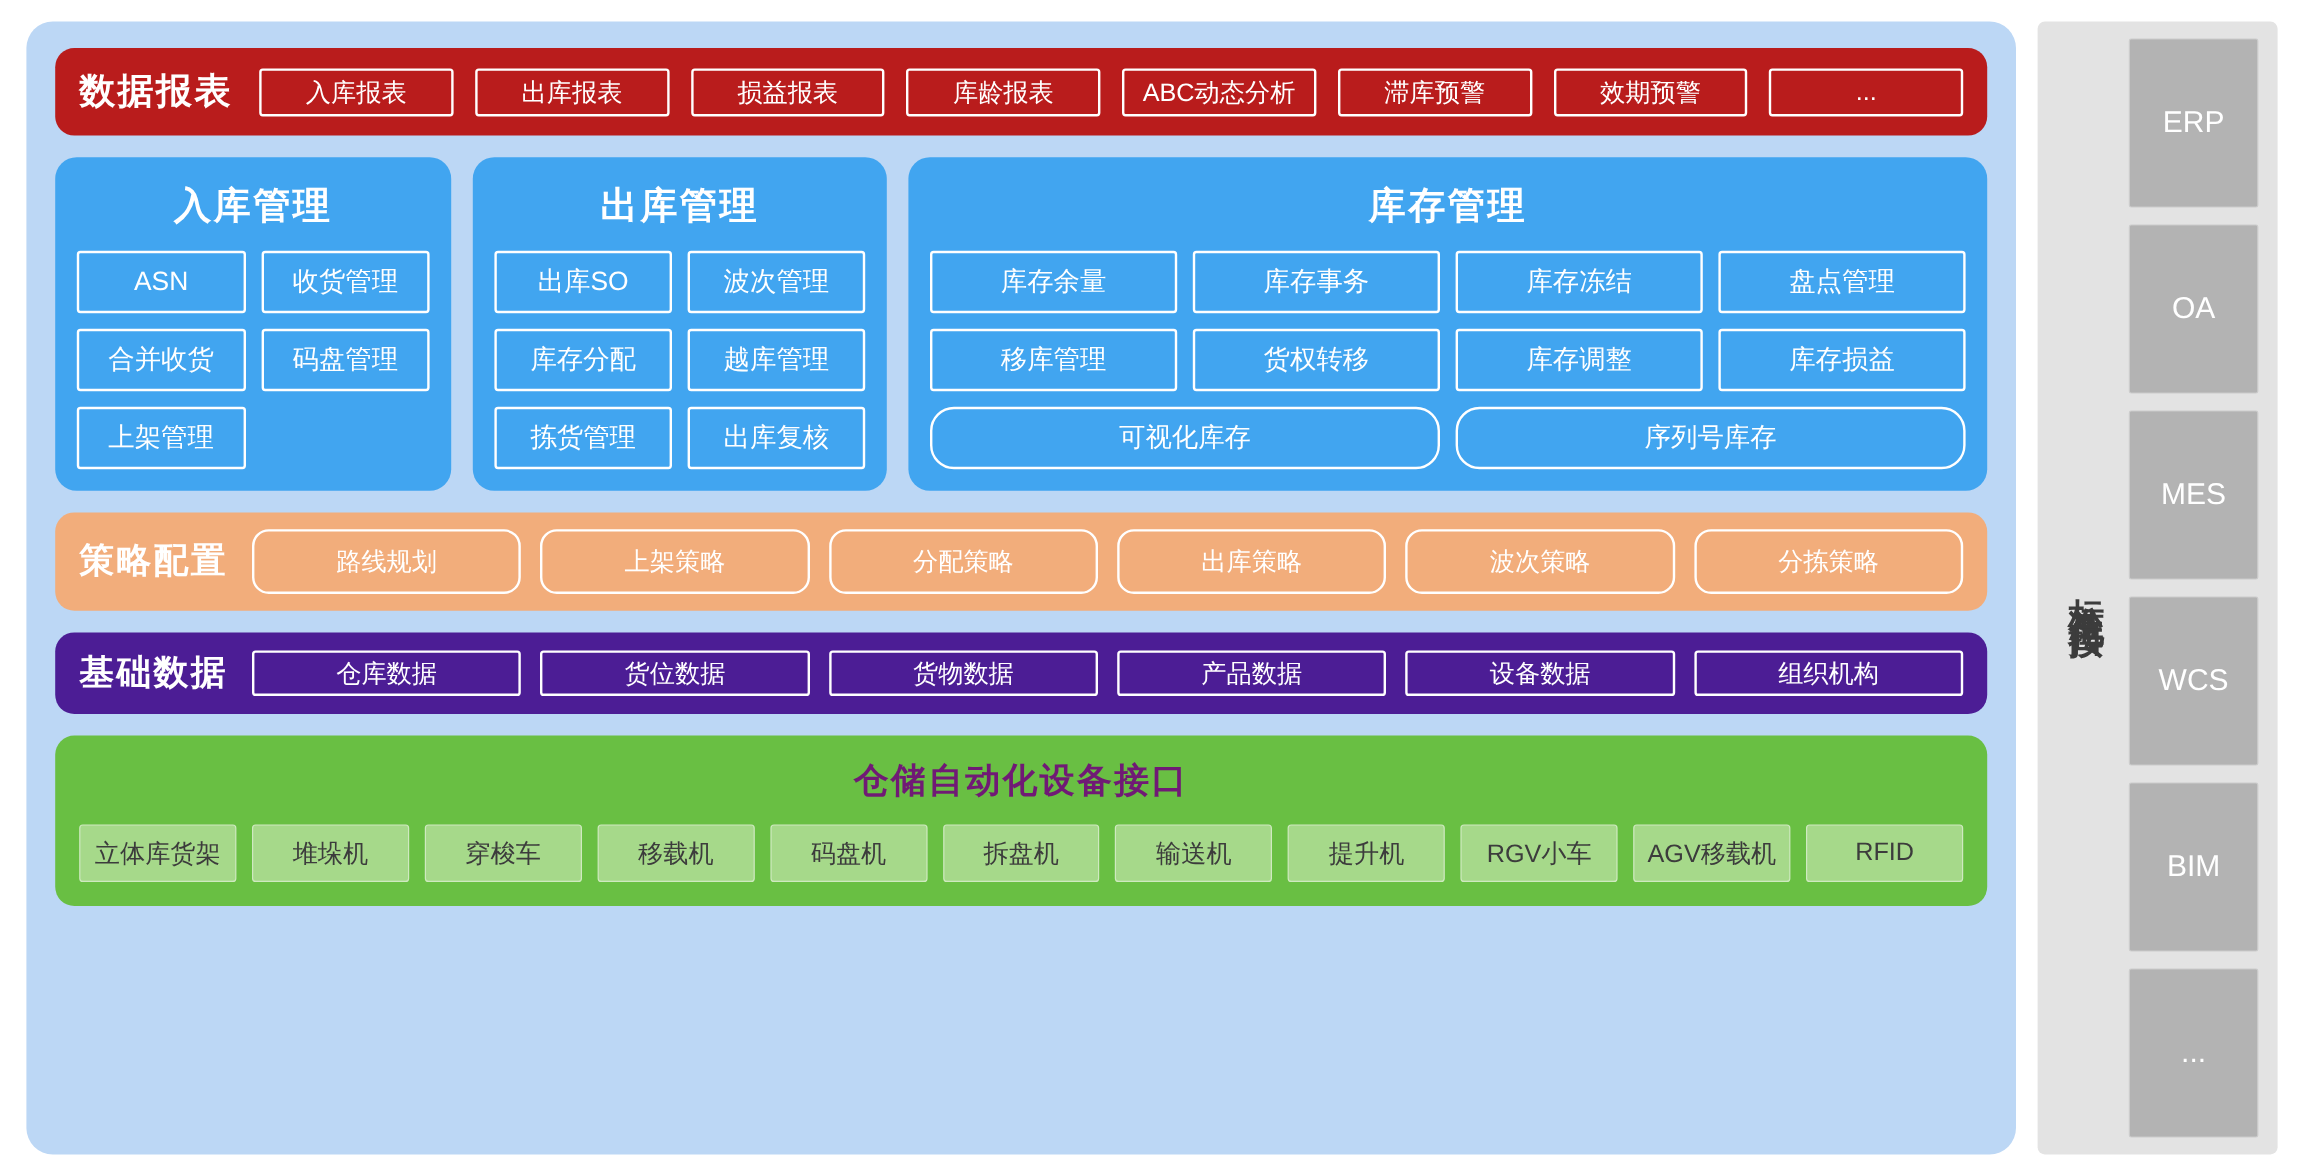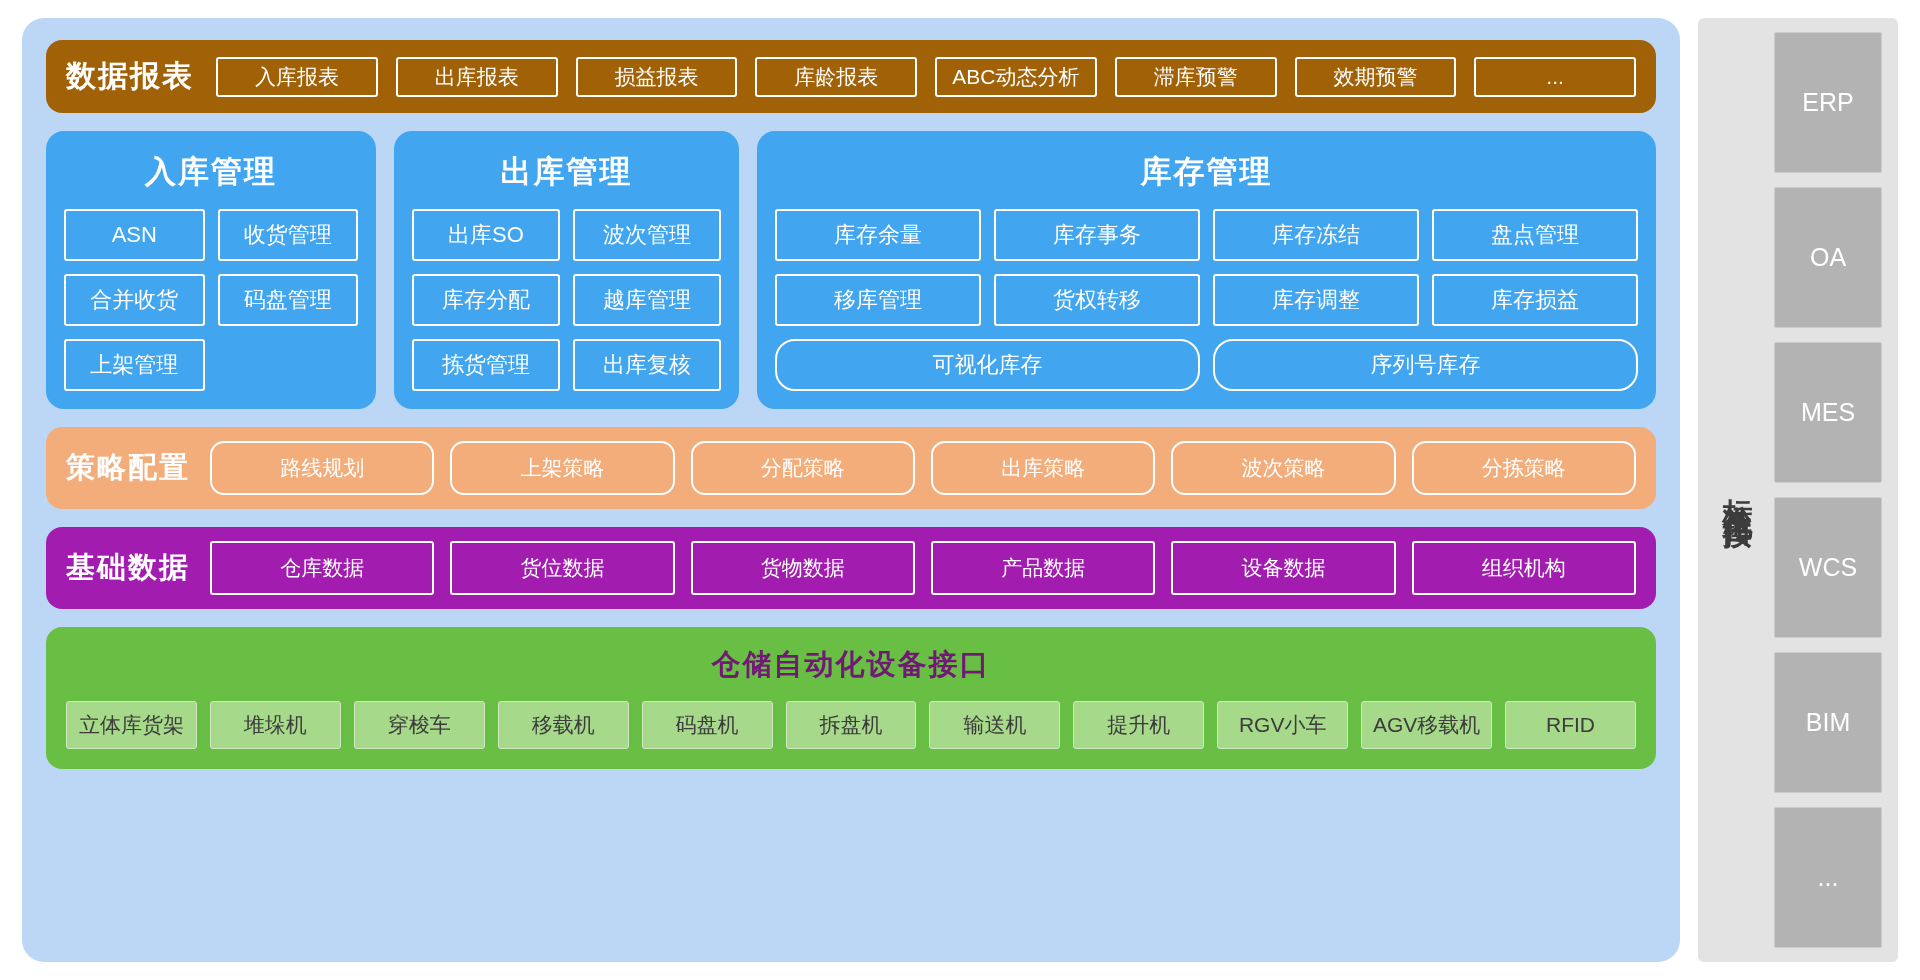"数据报表" .report-band { background: #a16207 -> #b91c1c }
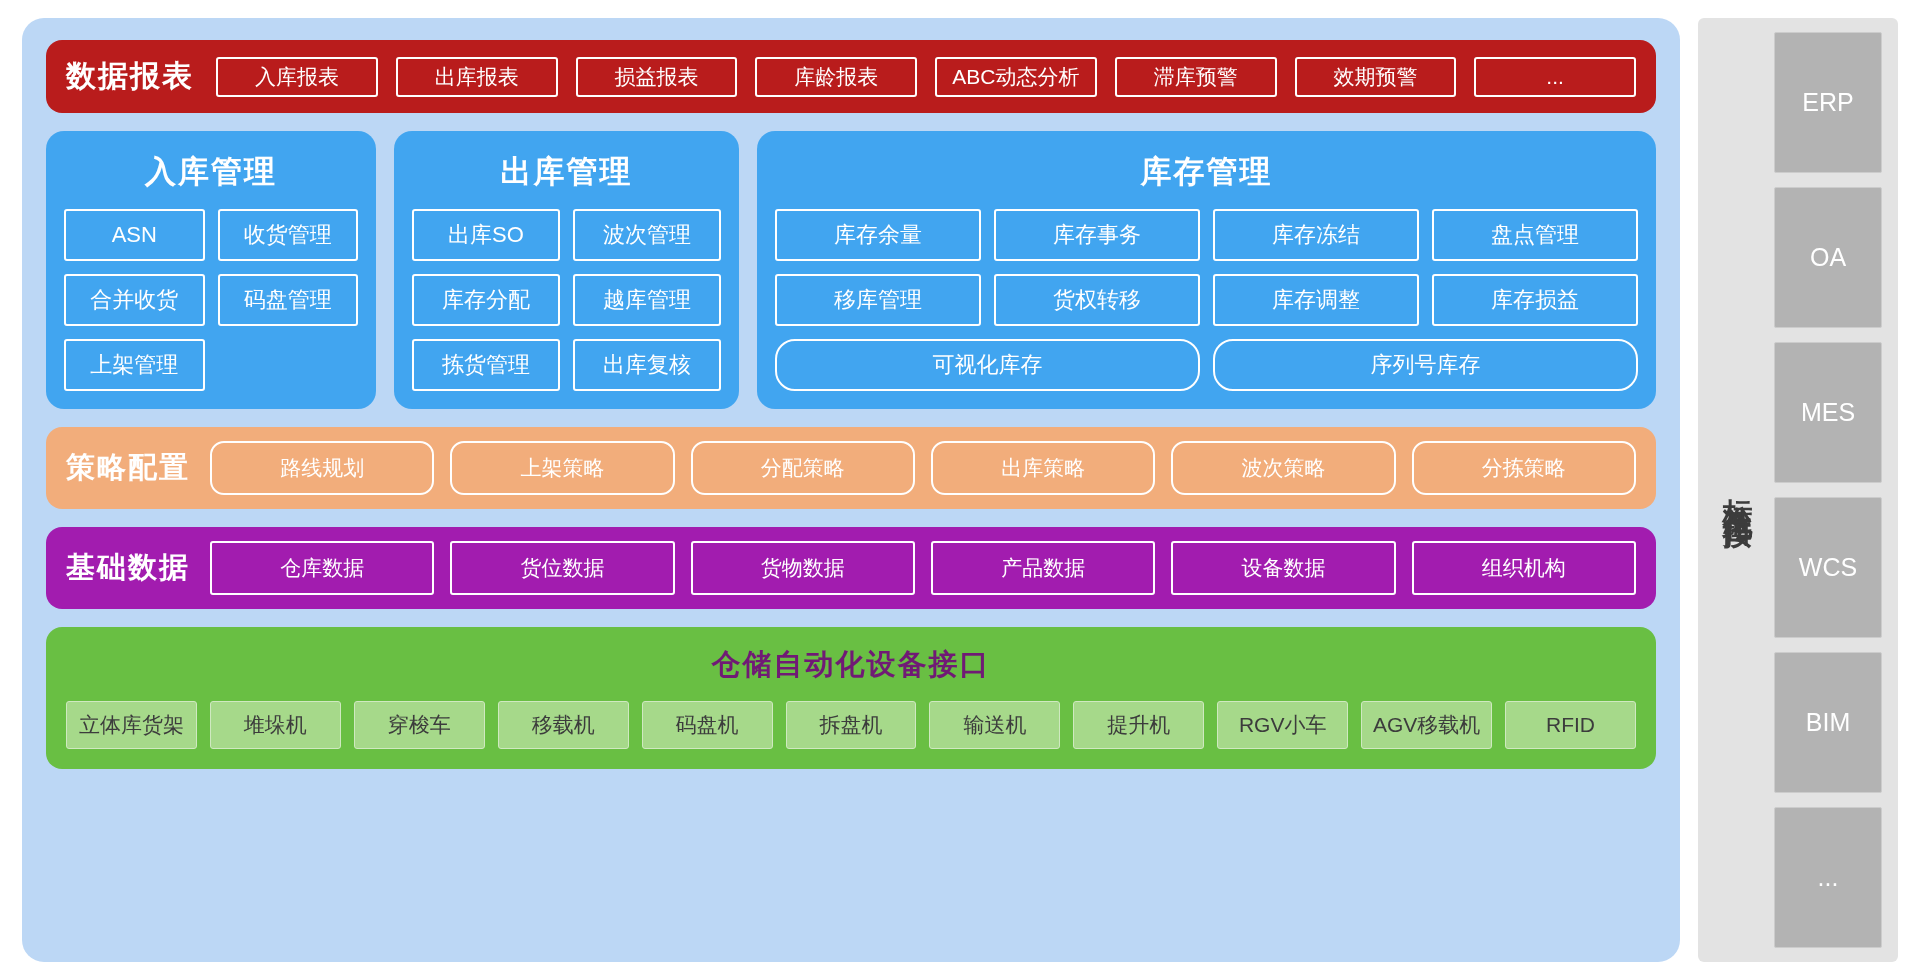"基础数据" .basedata-band { background: #a21caf -> #4c1d95 }
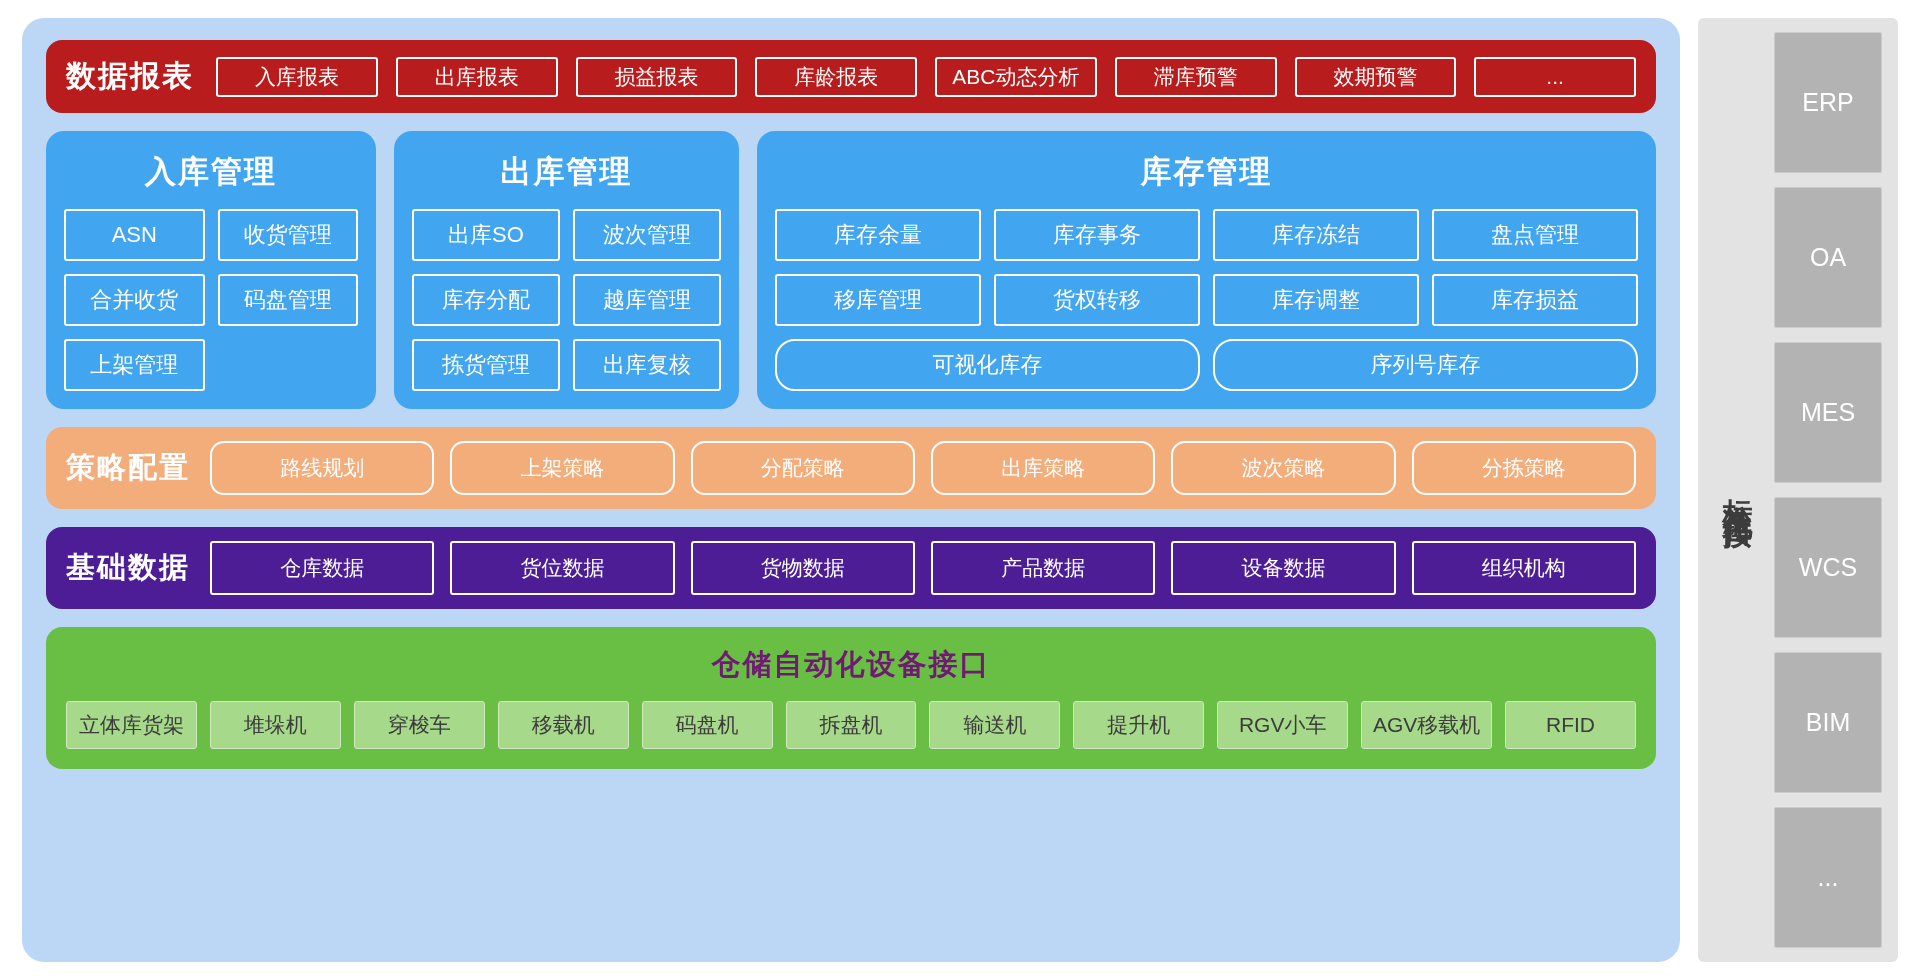"仓库数据" .basedata-band .chip { height: 54px -> 38px }
